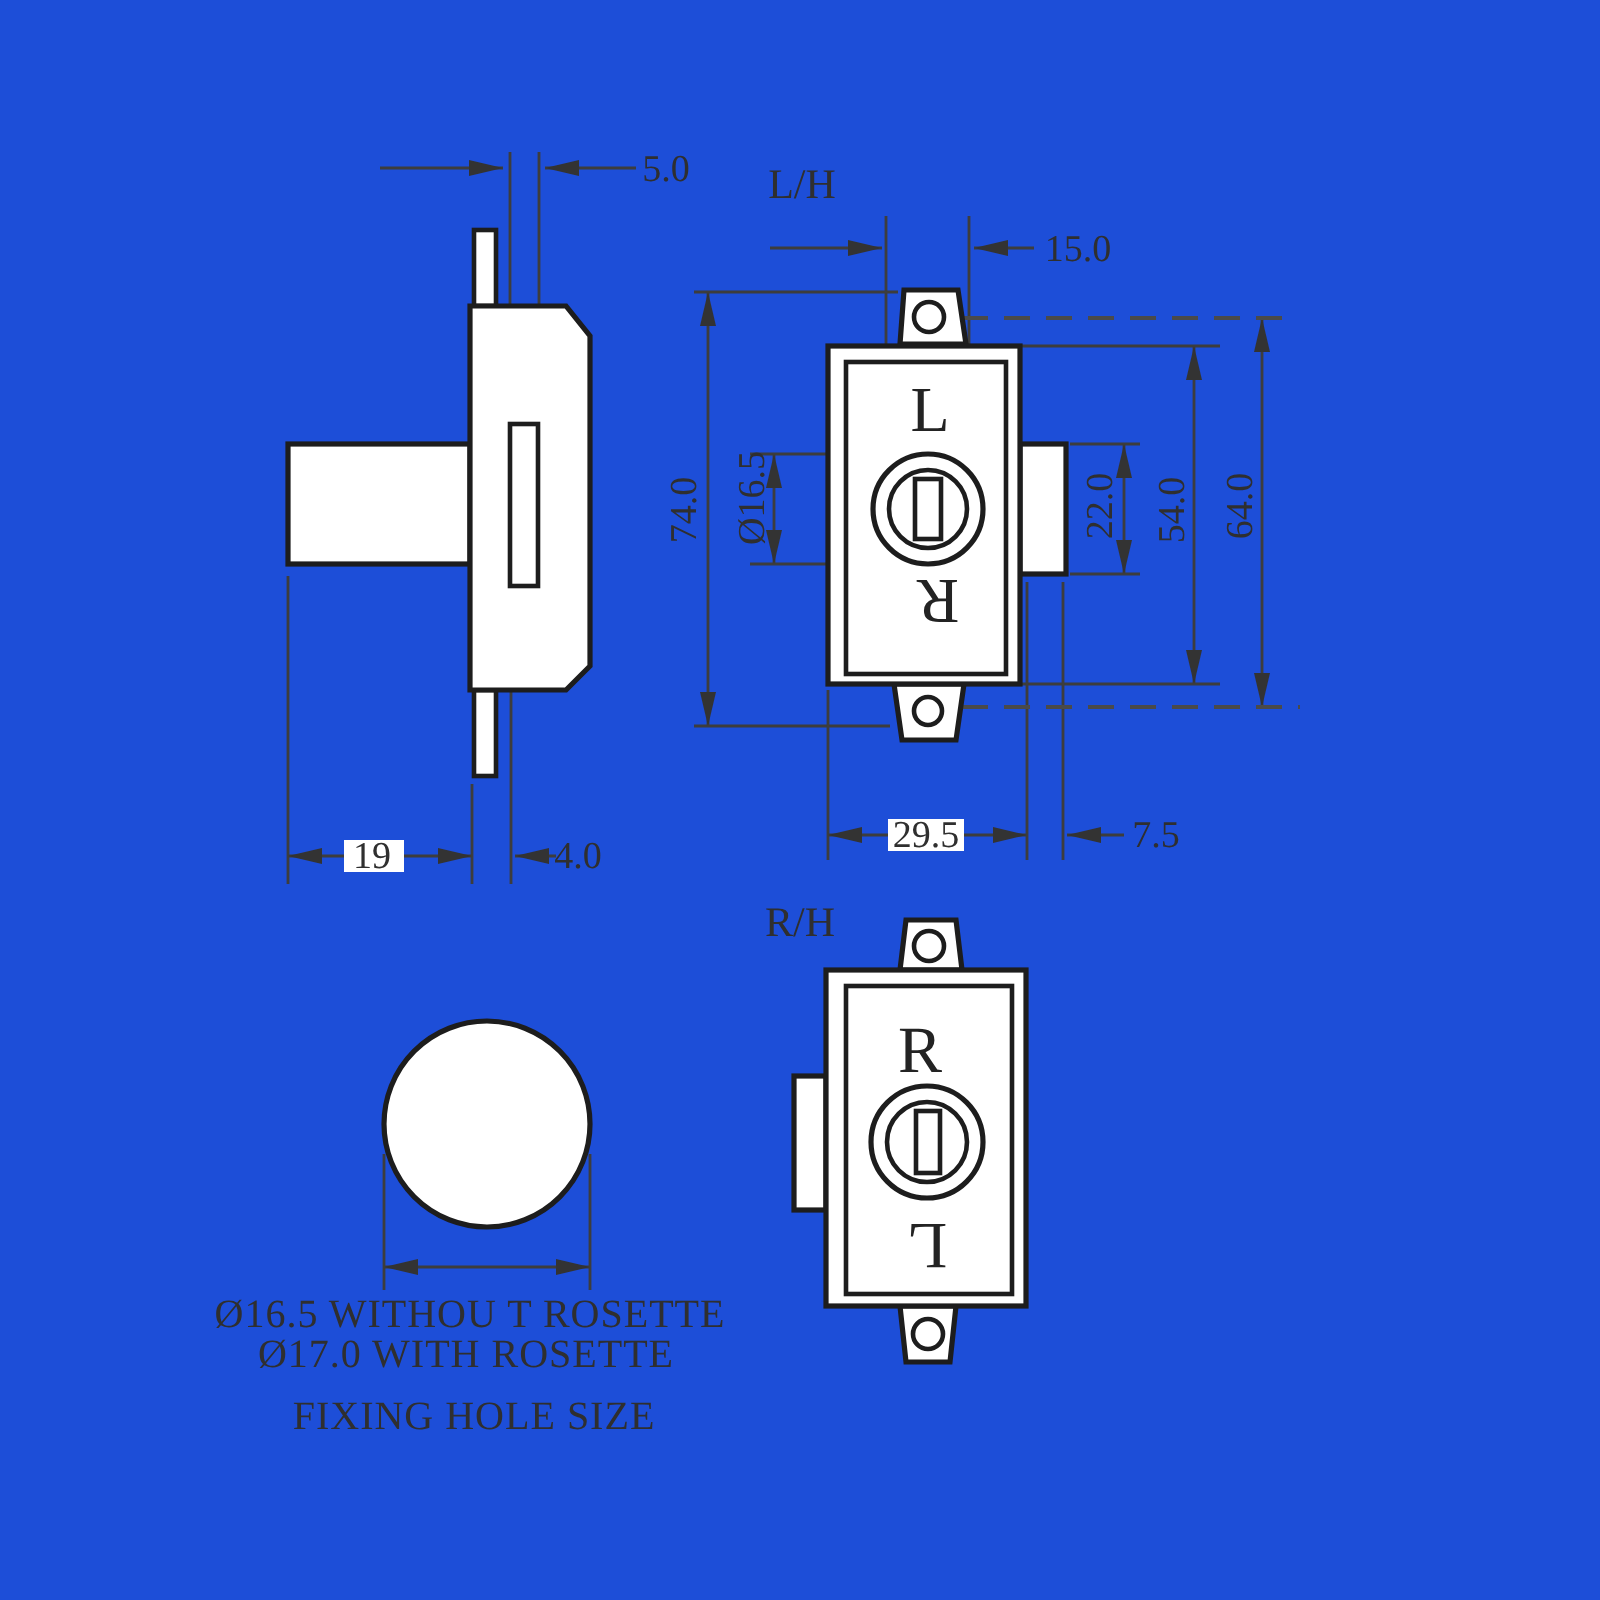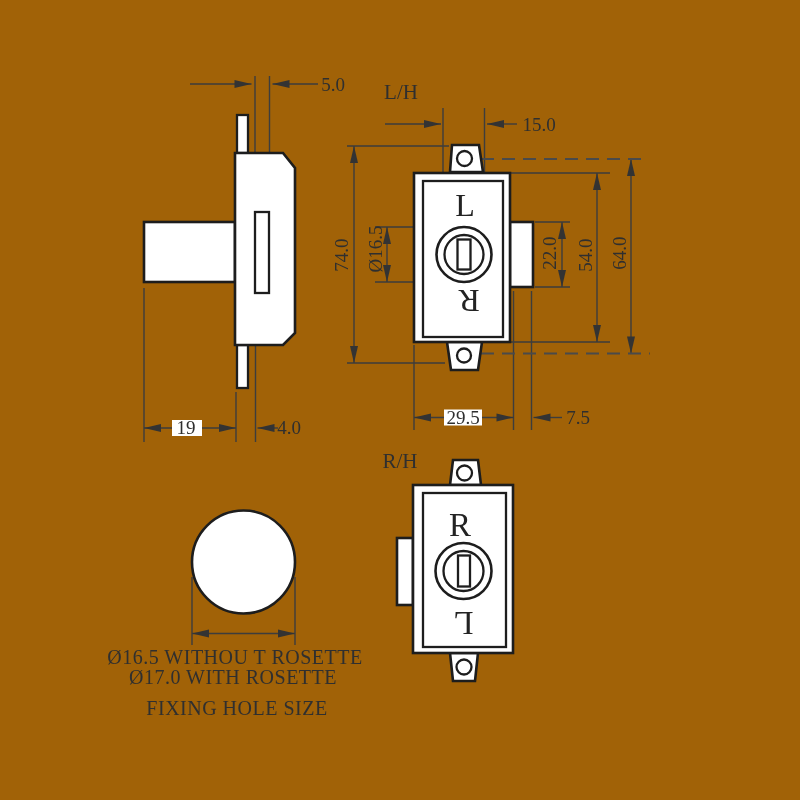"5.0" .stage { background: #a16207 -> #1d4ed8 }
